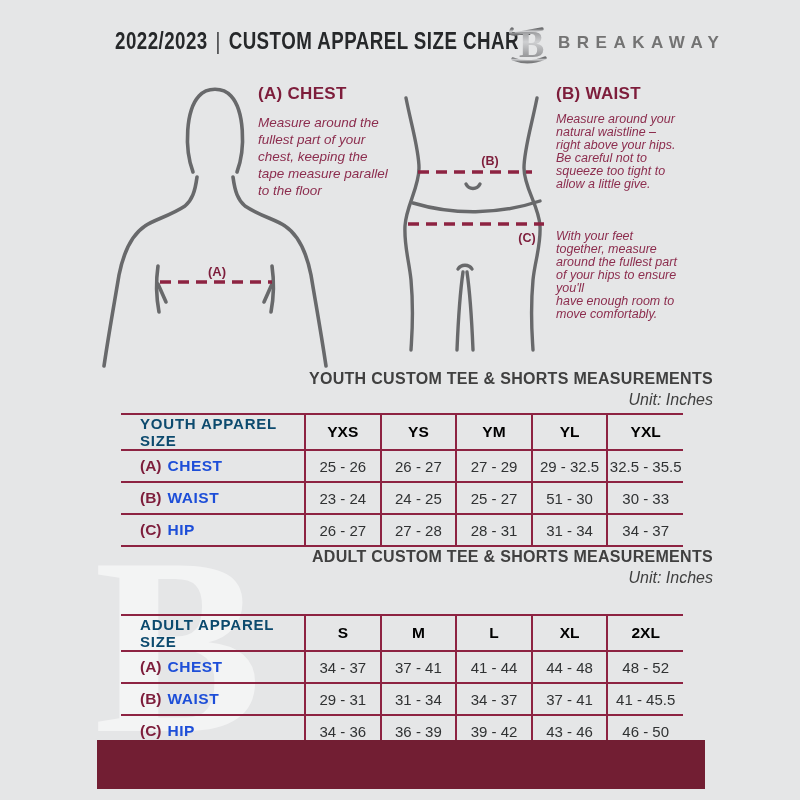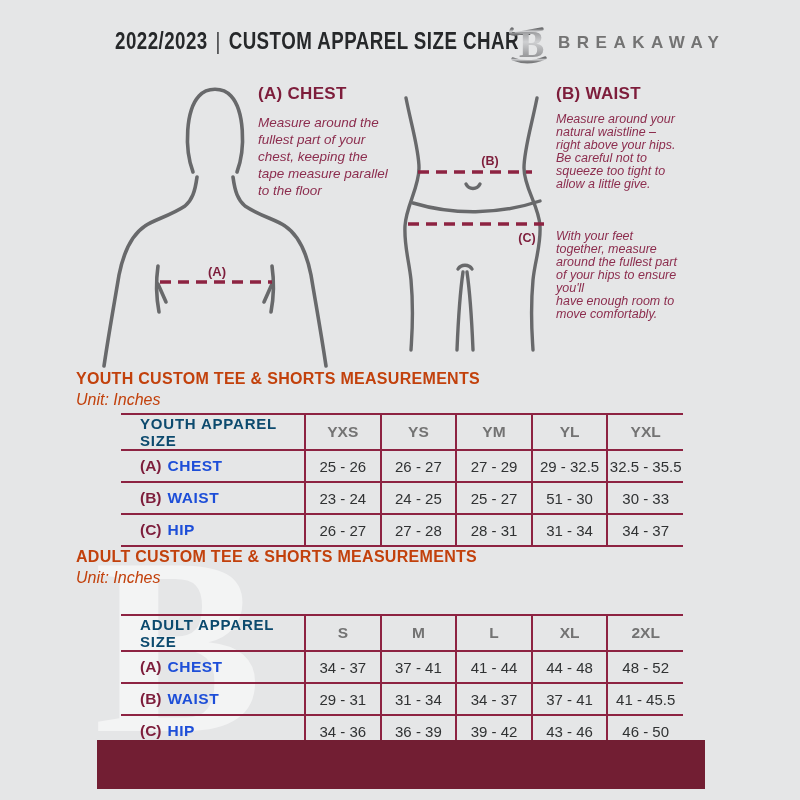"YOUTH CUSTOM TEE & SHORTS" .sect { color: #c2410c -> #404040; left: 76px -> 85px; text-align: left -> right }
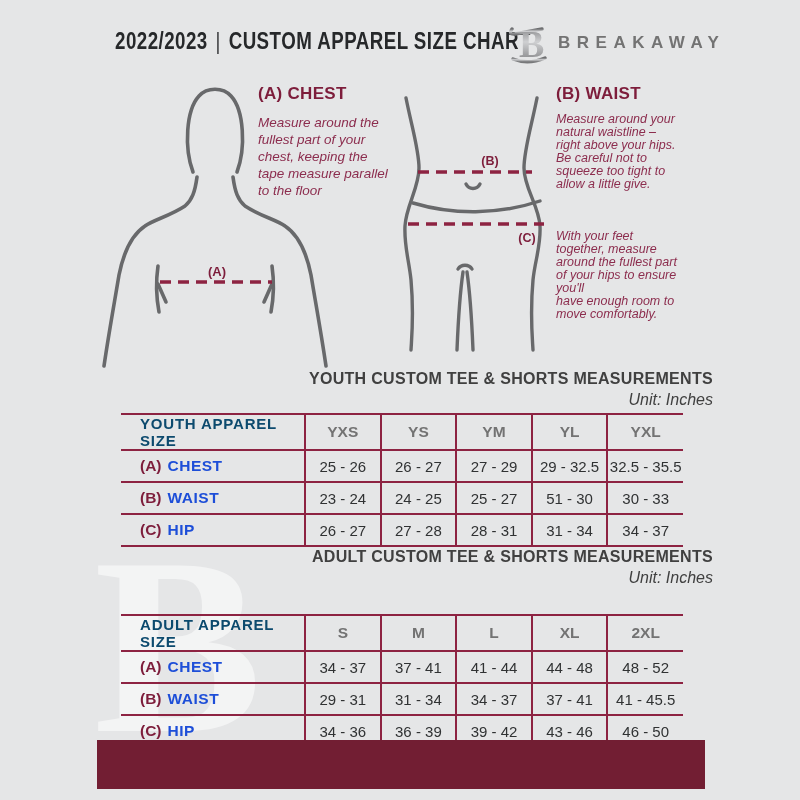"YXS" table.size tr.head td { color: #737373 -> #000000 }
